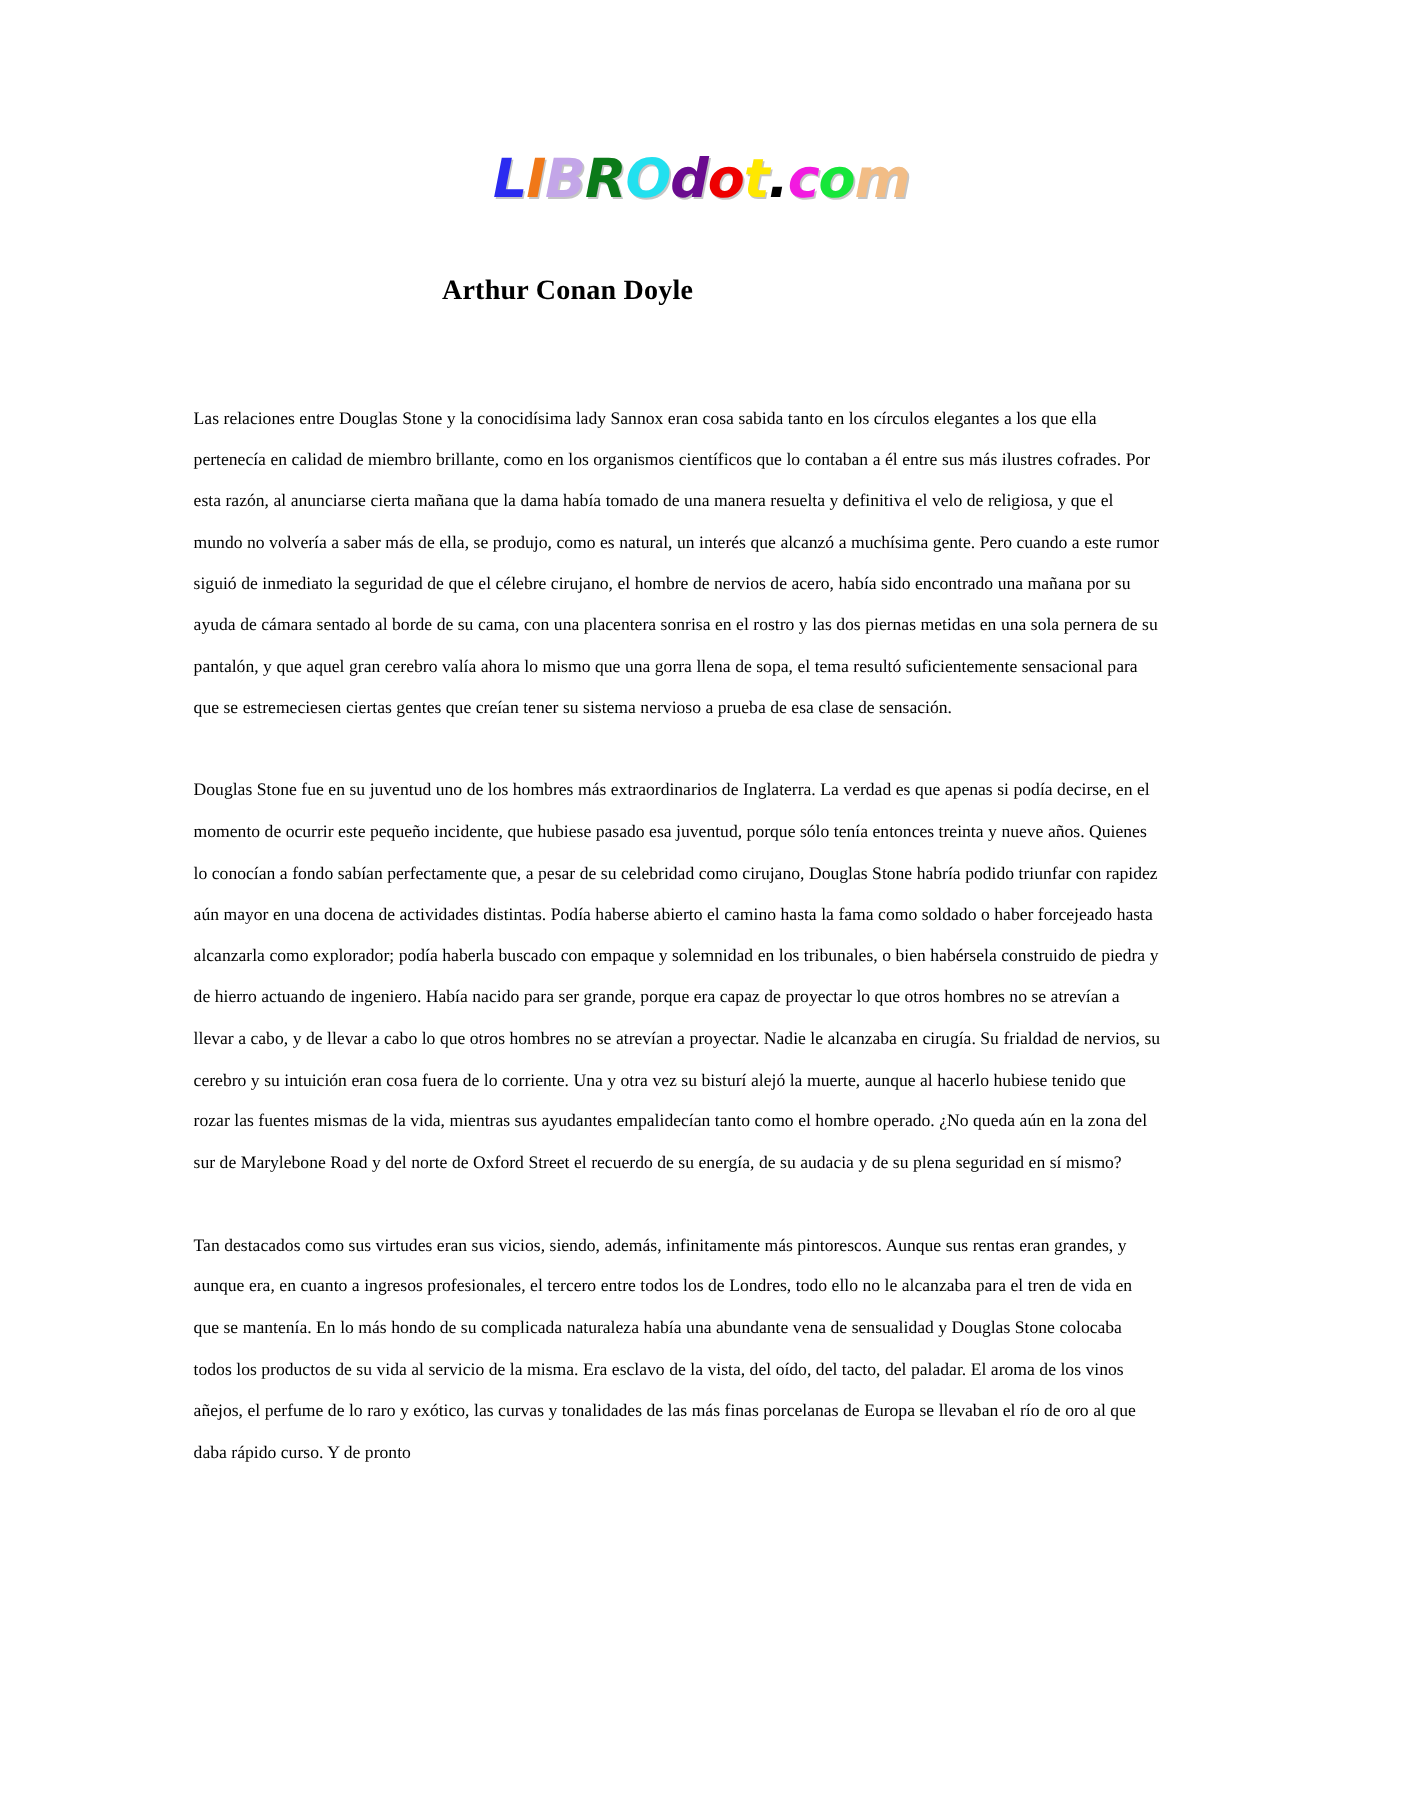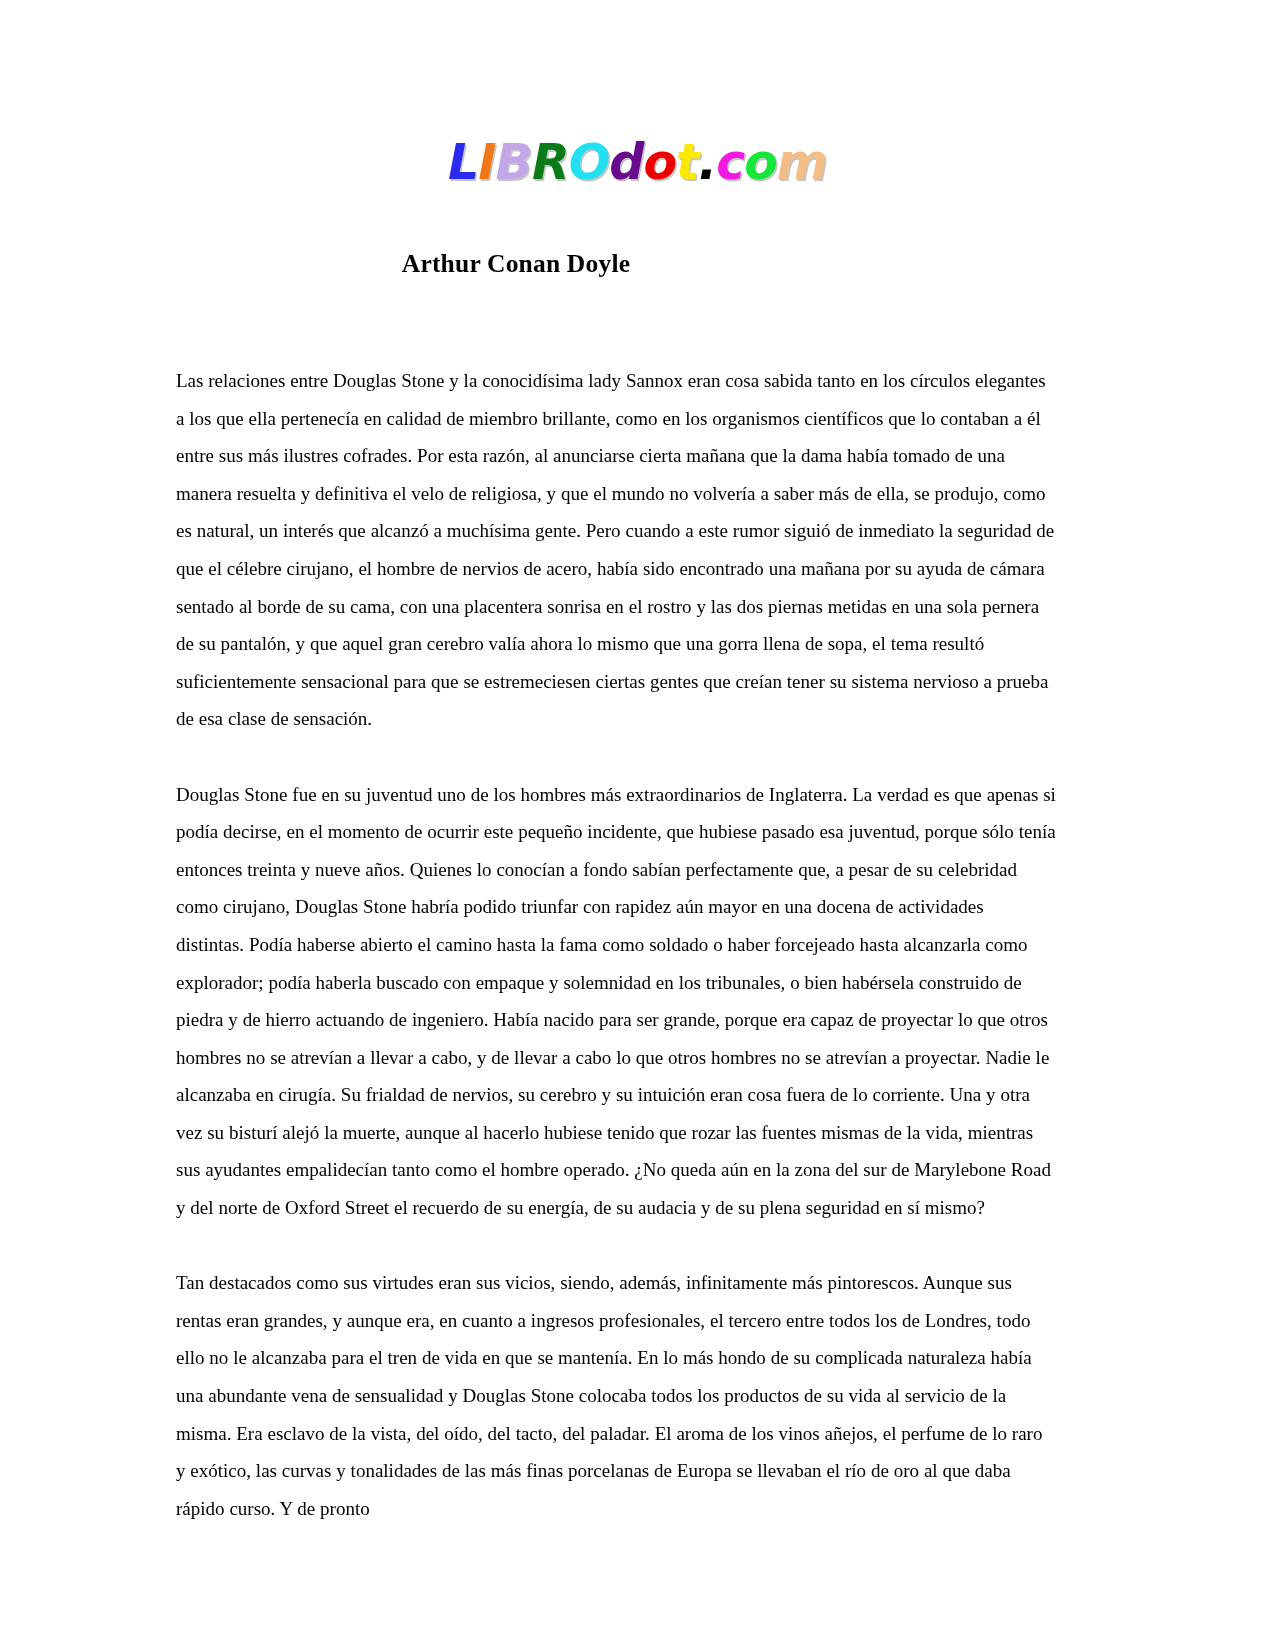"Las relaciones entre Douglas Stone" .para { font-size: 19px -> 16px }
